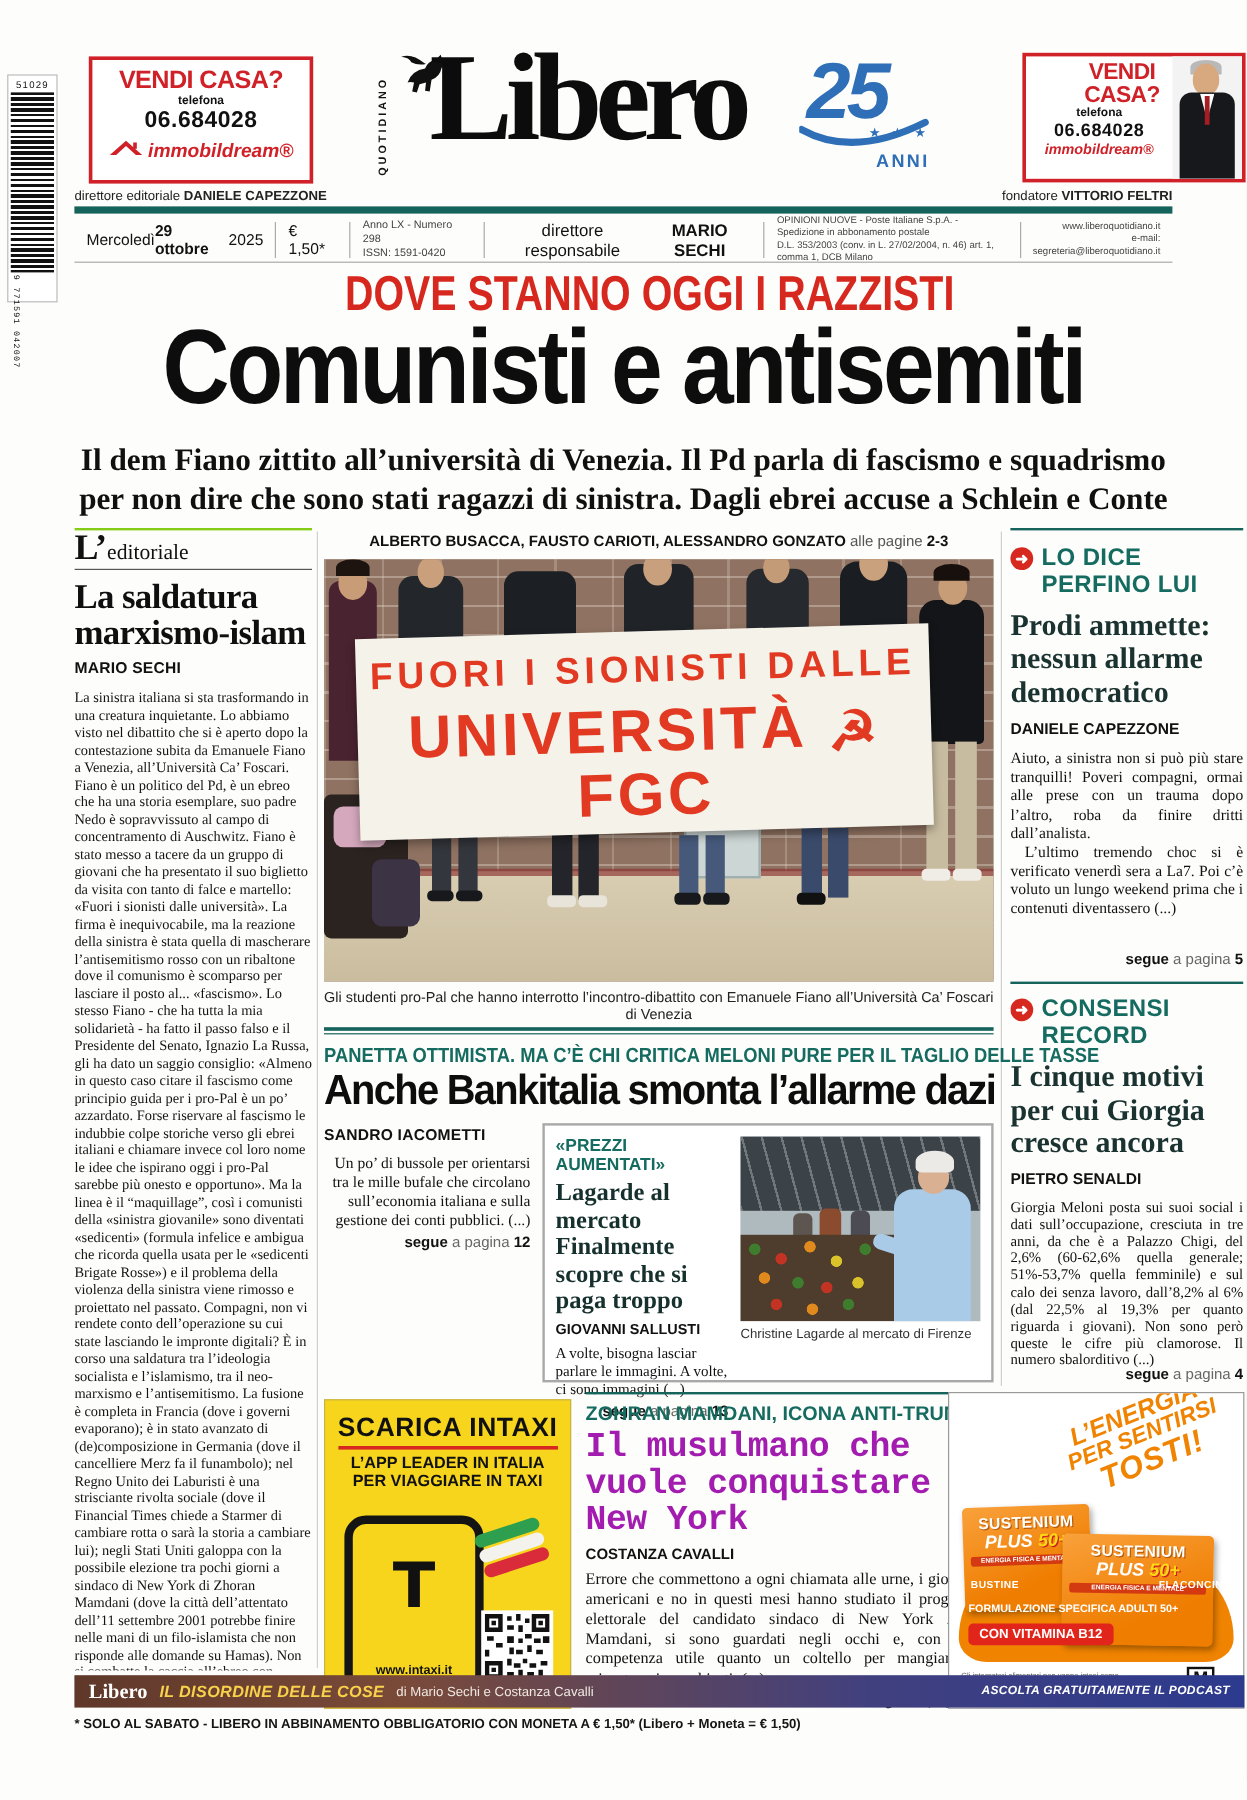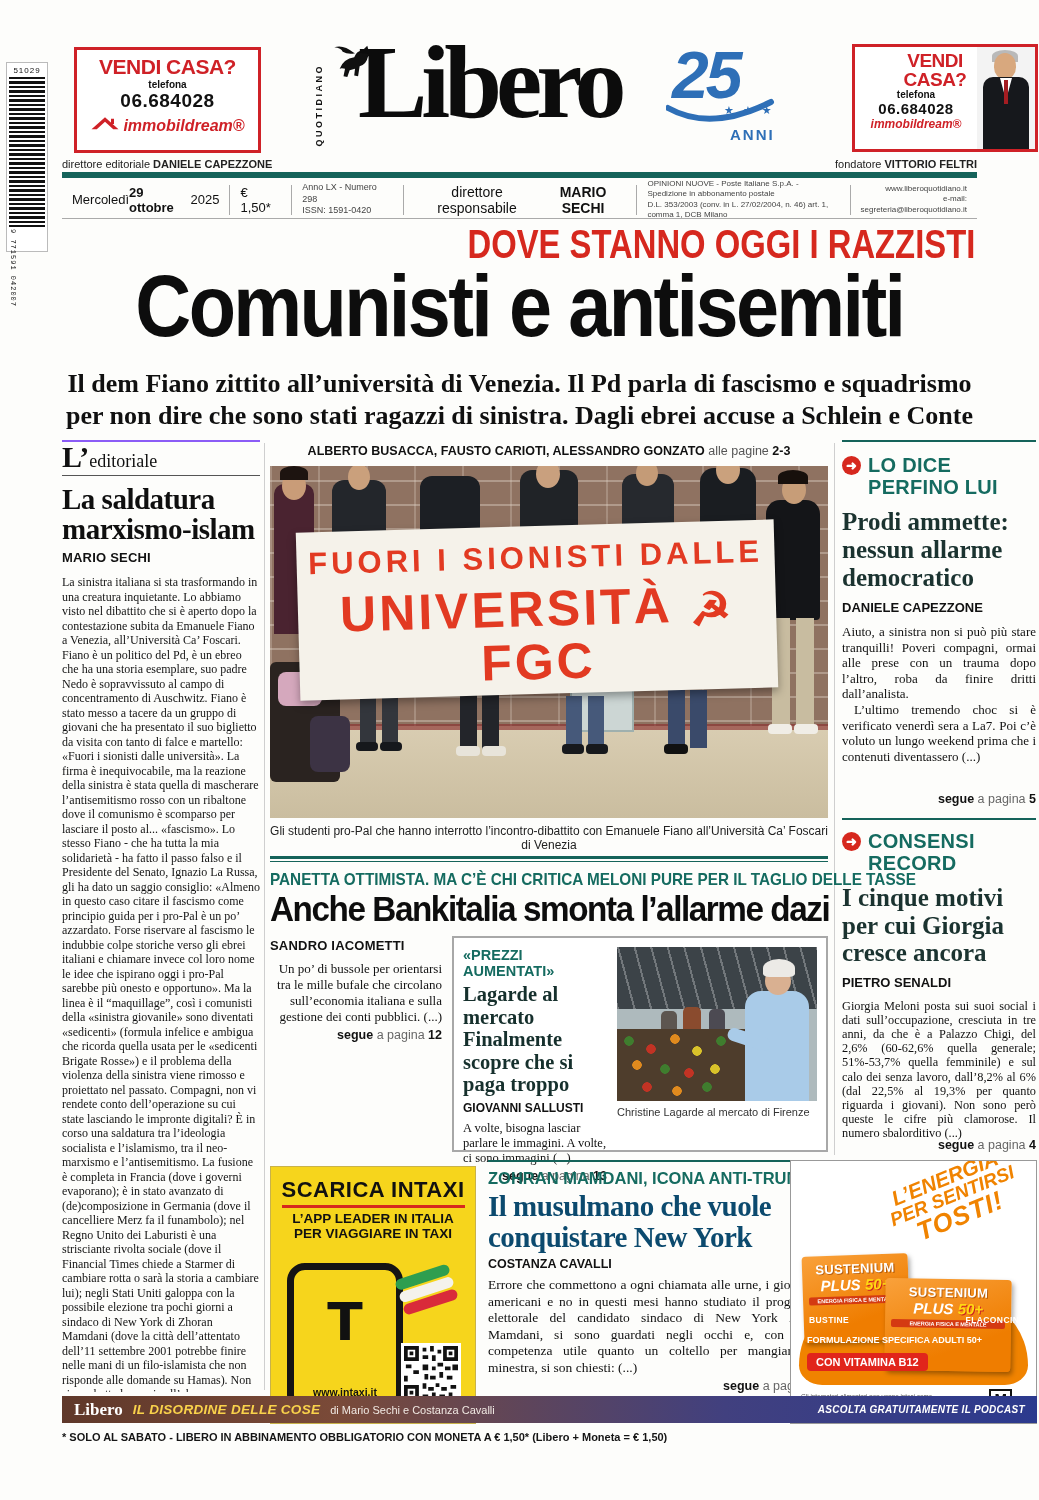"DOVE STANNO OGGI I RAZZISTI" .kicker-main { text-align: right -> center }
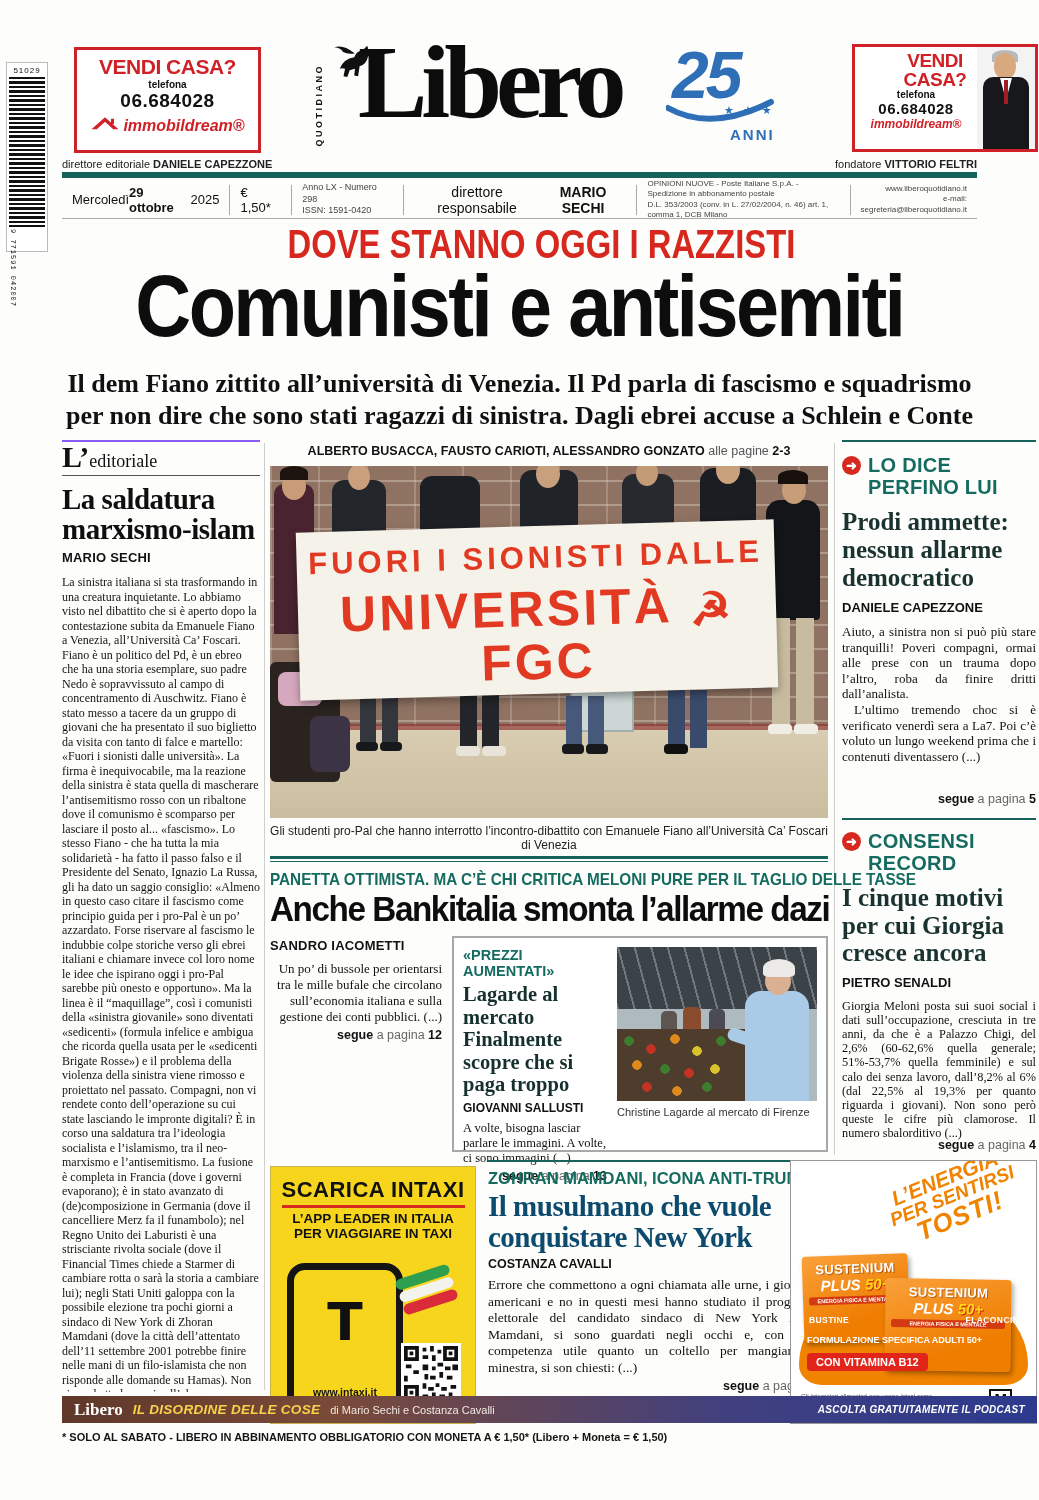"L’editoriale" .ed-head { border-top: 2px solid #8b5cf6 -> 2px solid #84cc16 }
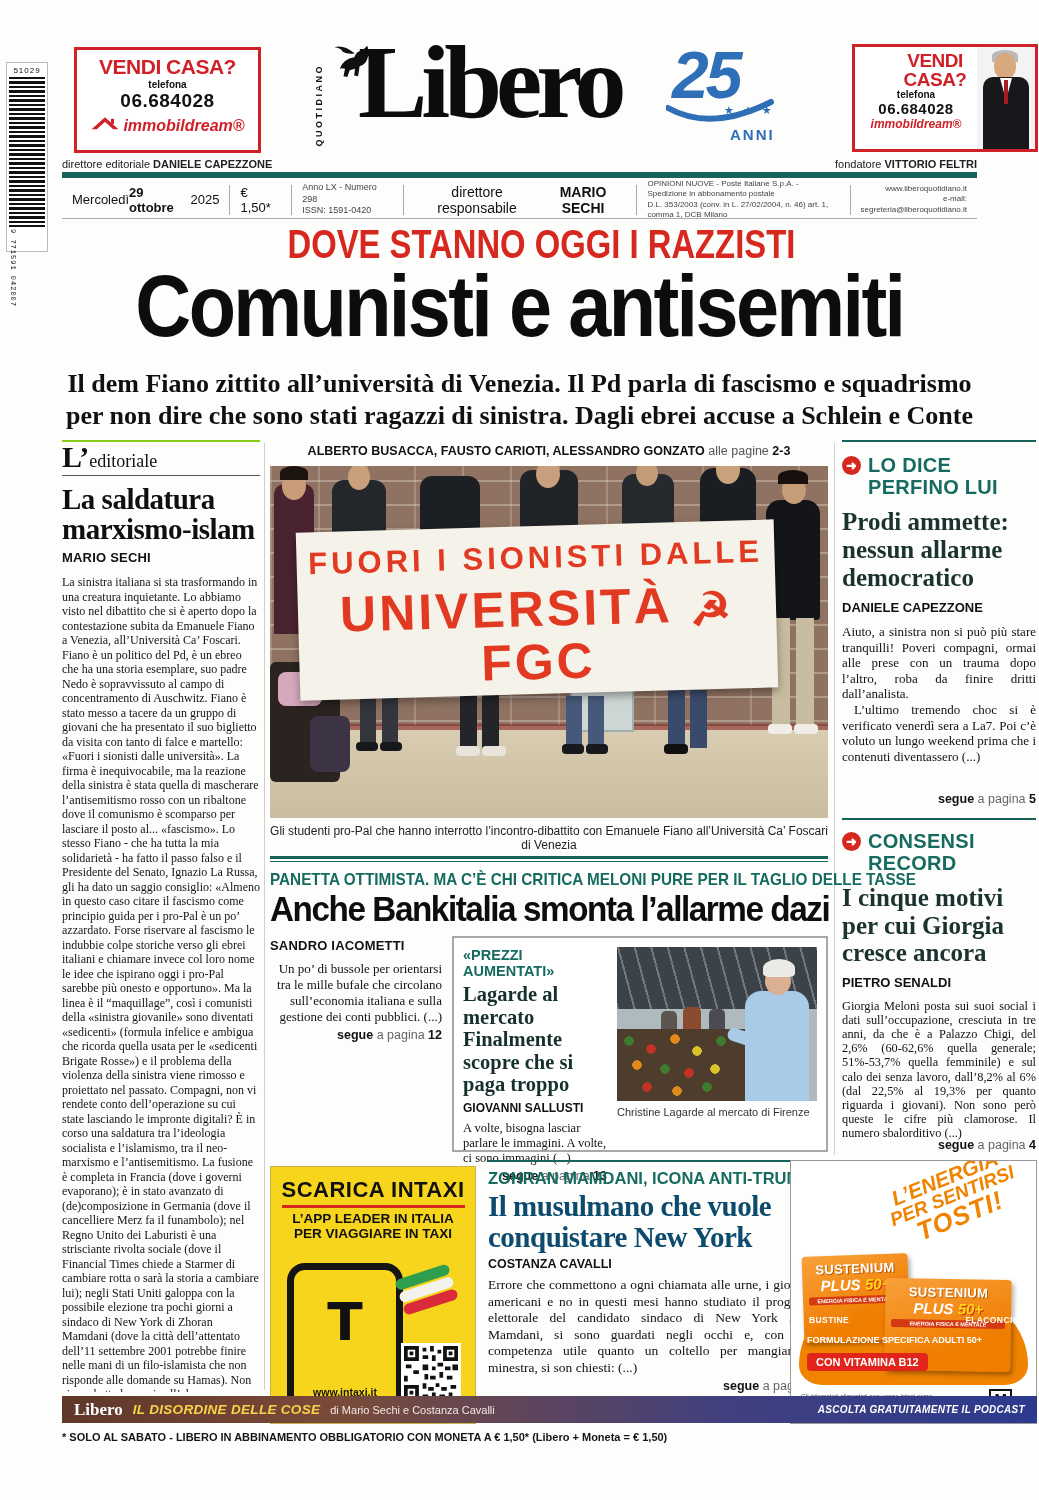"Il musulmano che vuole conquistare" .mm-head { color: #0c4a6e -> #a21caf; font-family: Liberation Serif, serif -> Liberation Mono, monospace }
